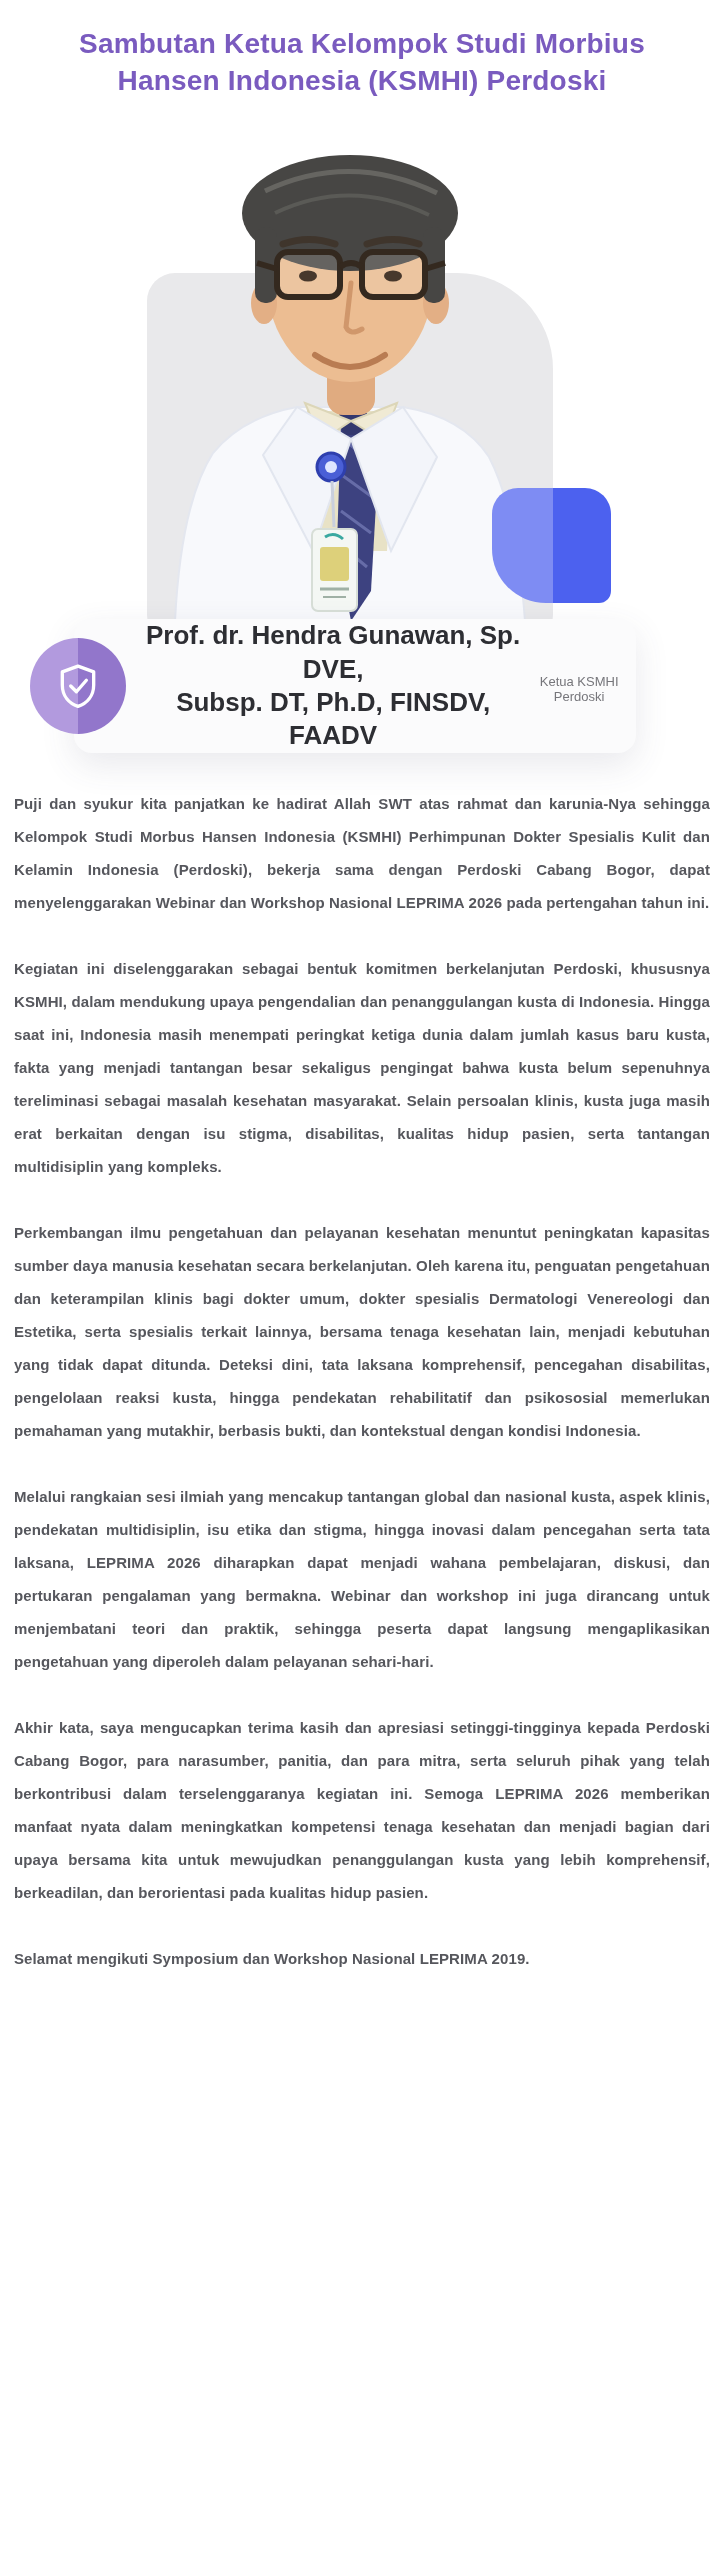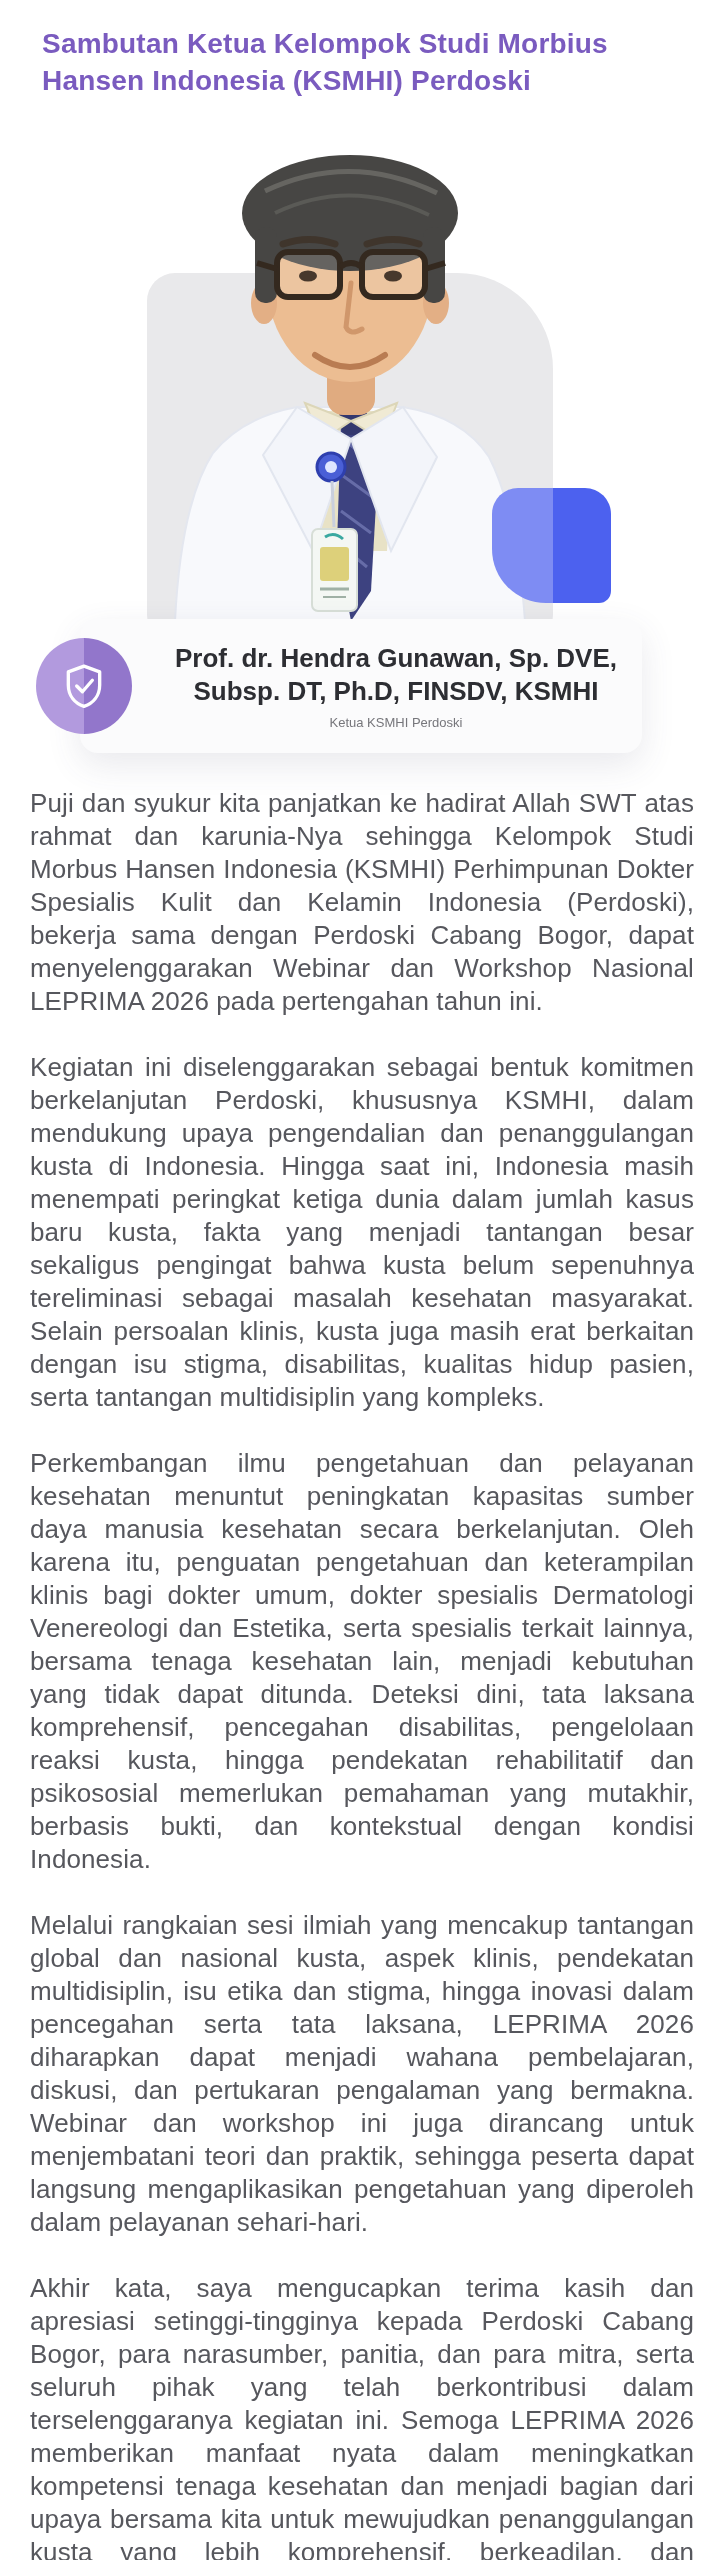"Sambutan Ketua Kelompok Studi Morbius" .page-title { text-align: none -> center }
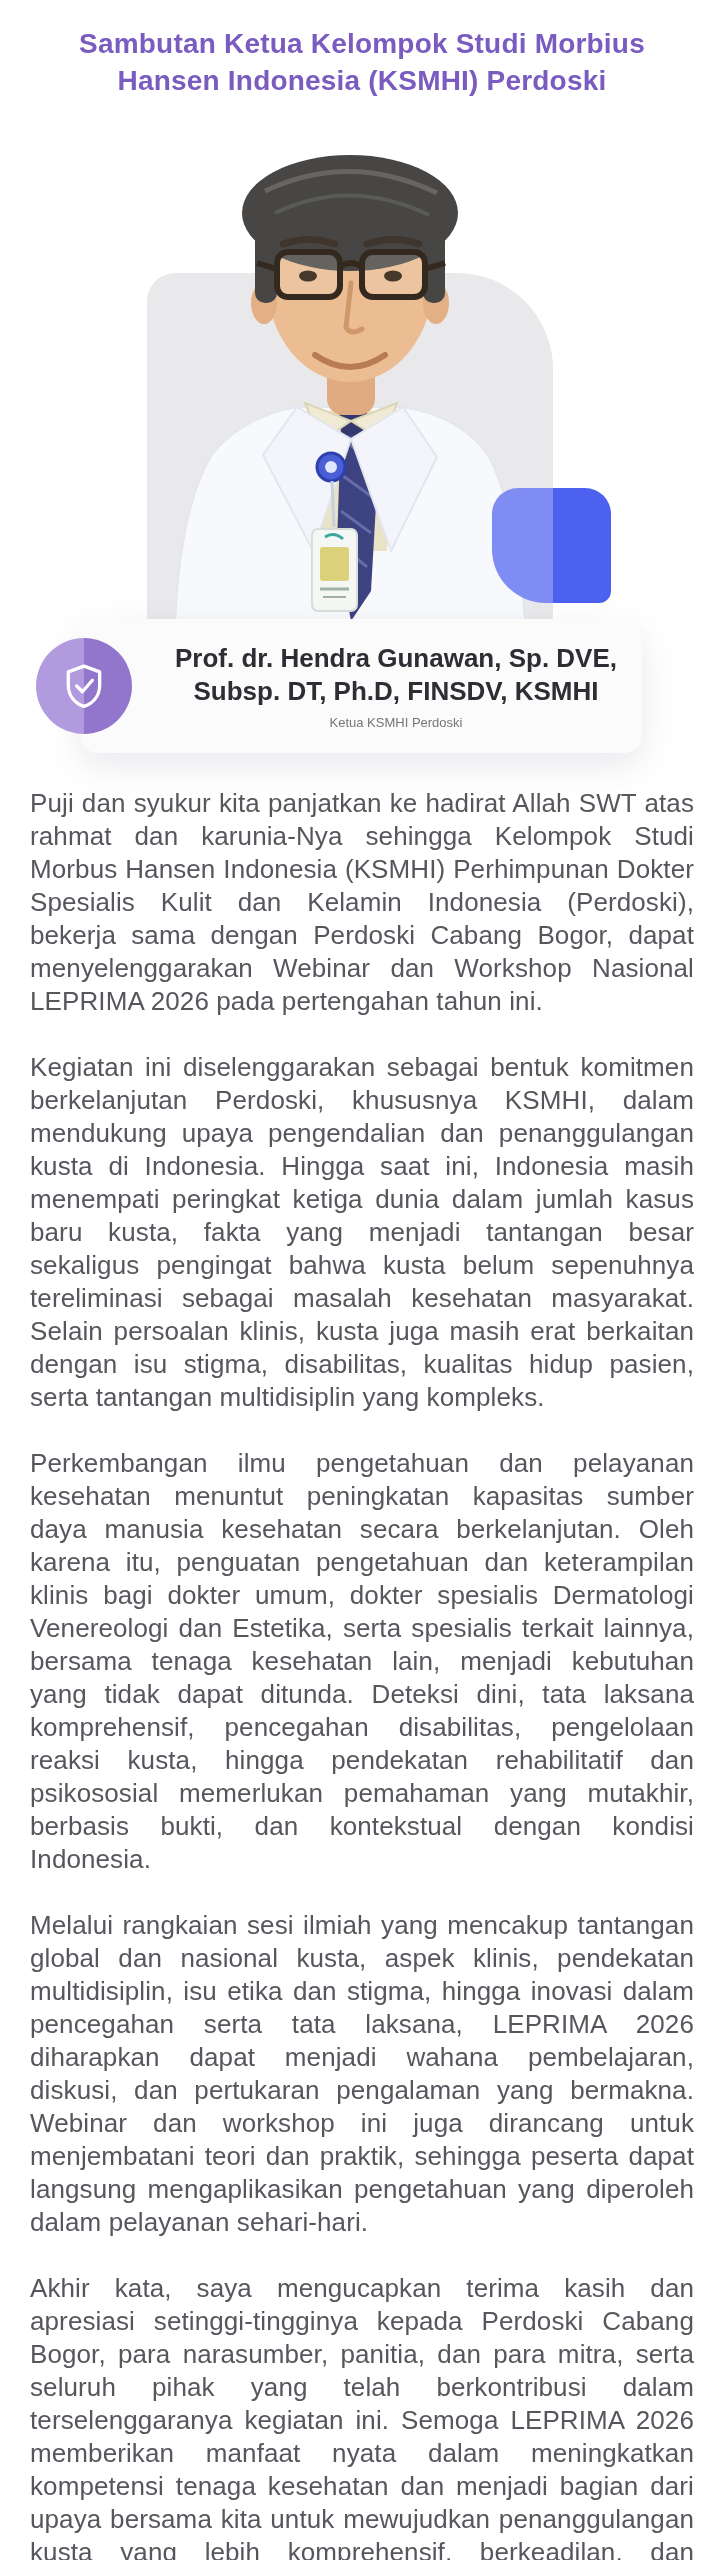"Prof. dr. Hendra Gunawan, Sp." .speaker-card { flex-direction: column -> row; left: 80px -> 74px }
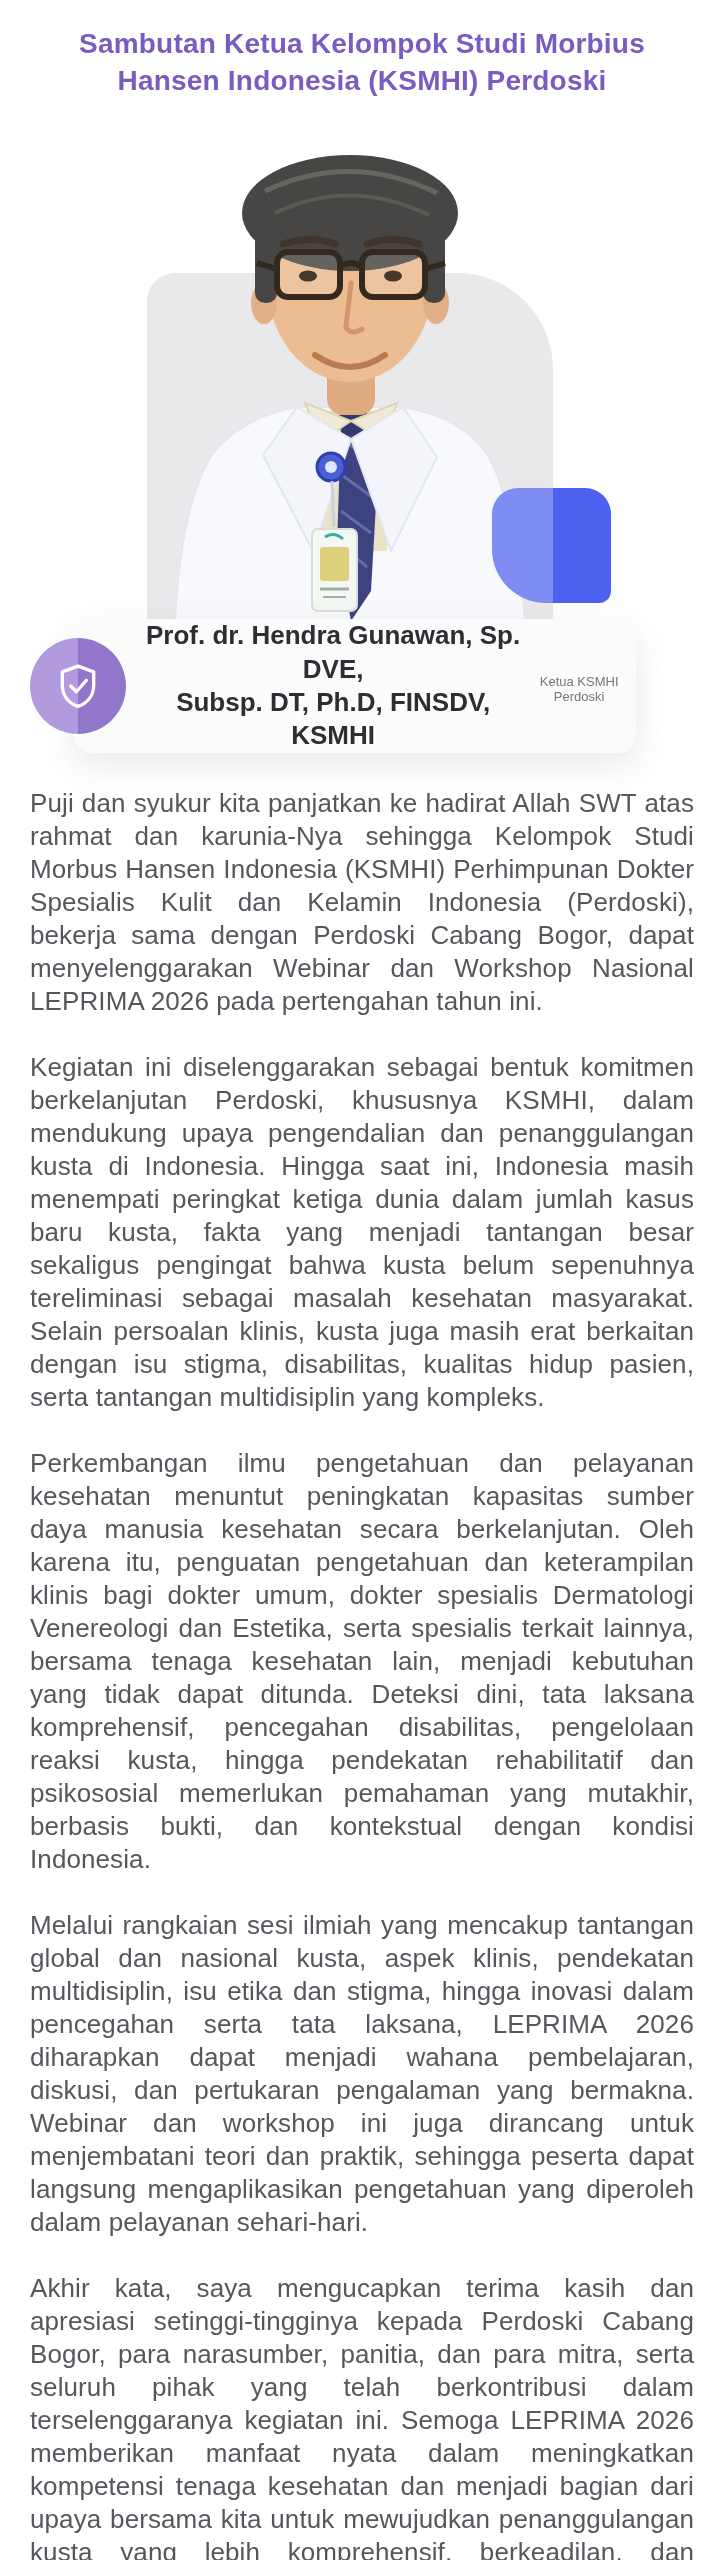"Subsp. DT, Ph.D, FINSDV, KSMHI" div { text: KSMHI -> FAADV }
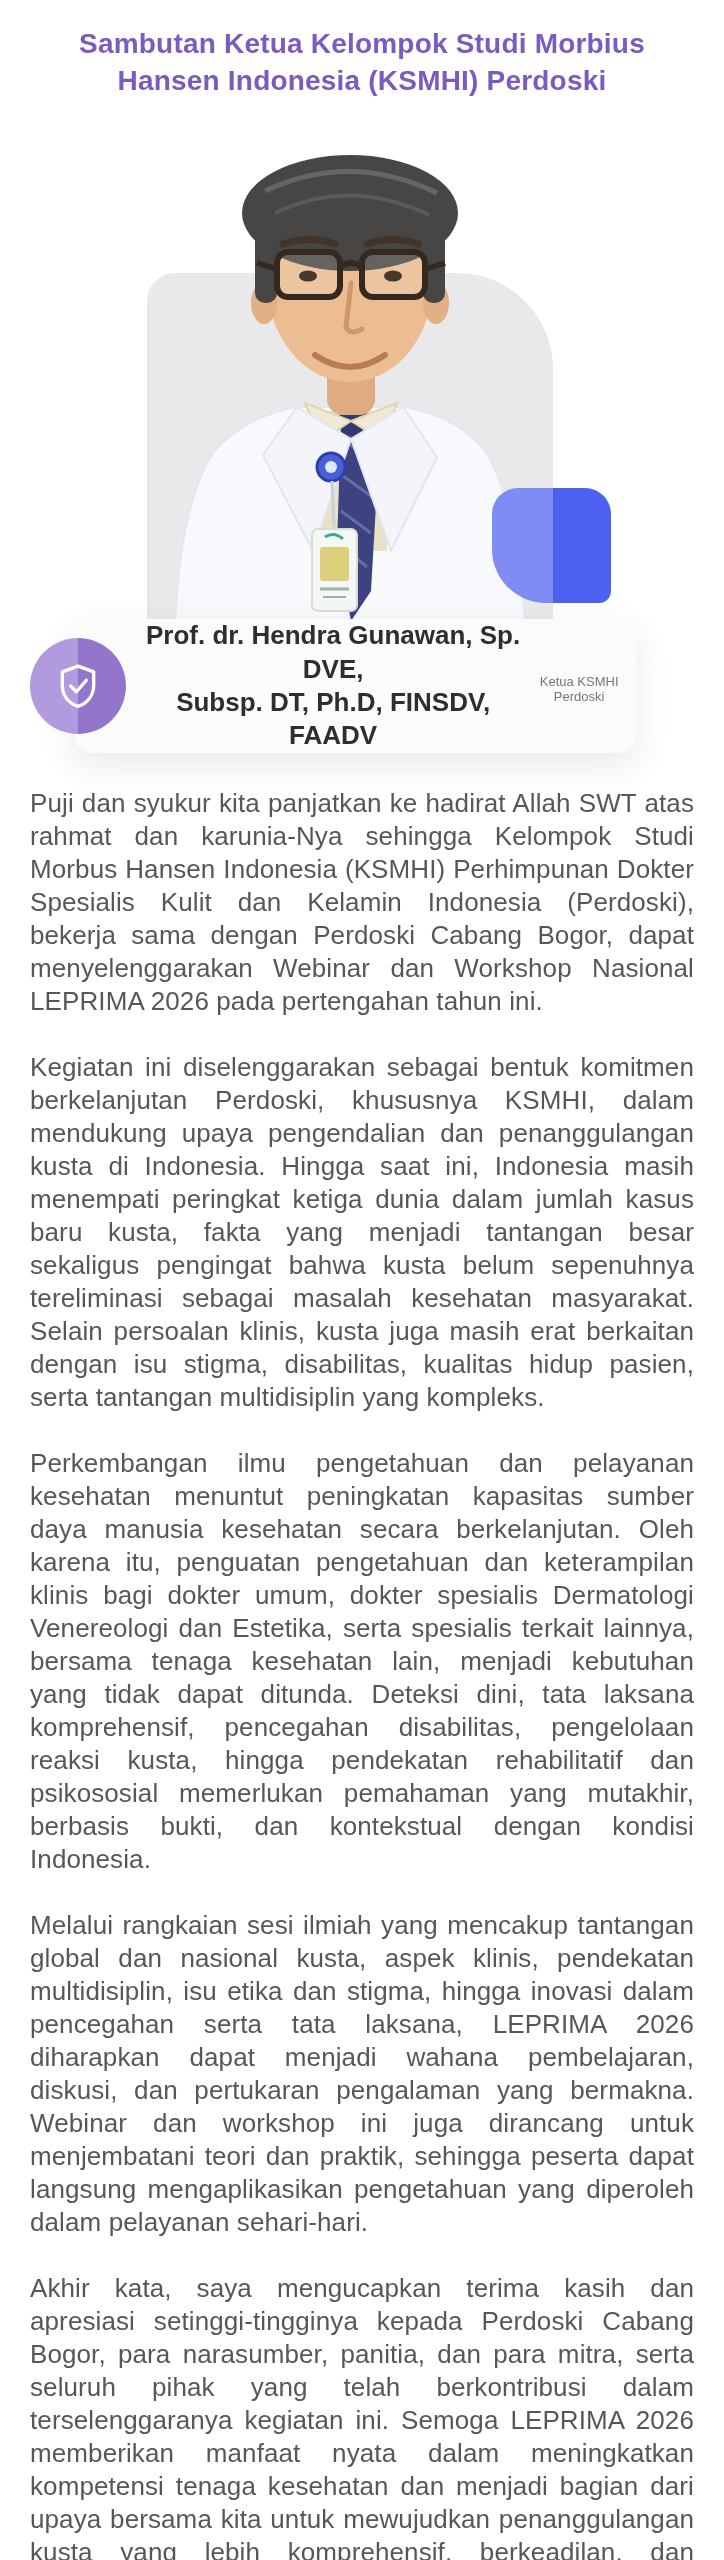"Puji dan syukur kita panjatkan" .sambutan-body p { font-size: 26px -> 15px; font-weight: 400 -> 700; margin: 0 16px 33px -> 0 0 33px }
